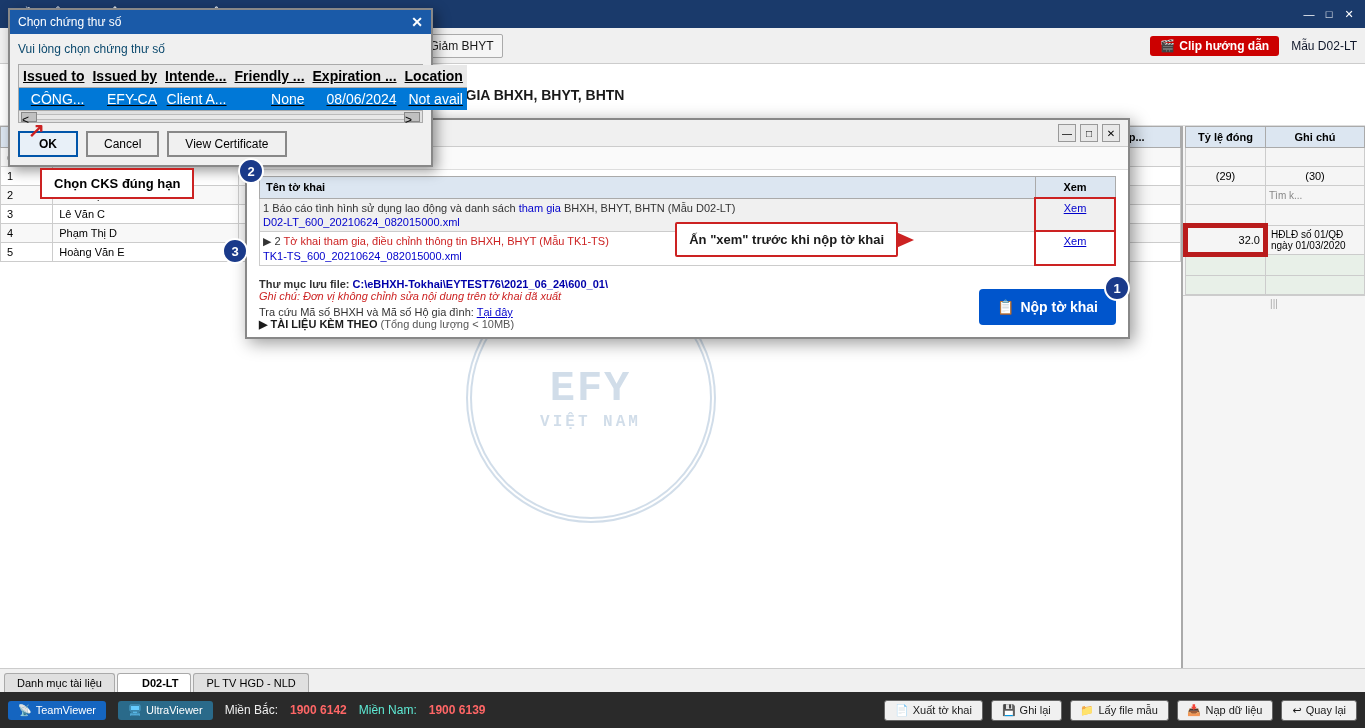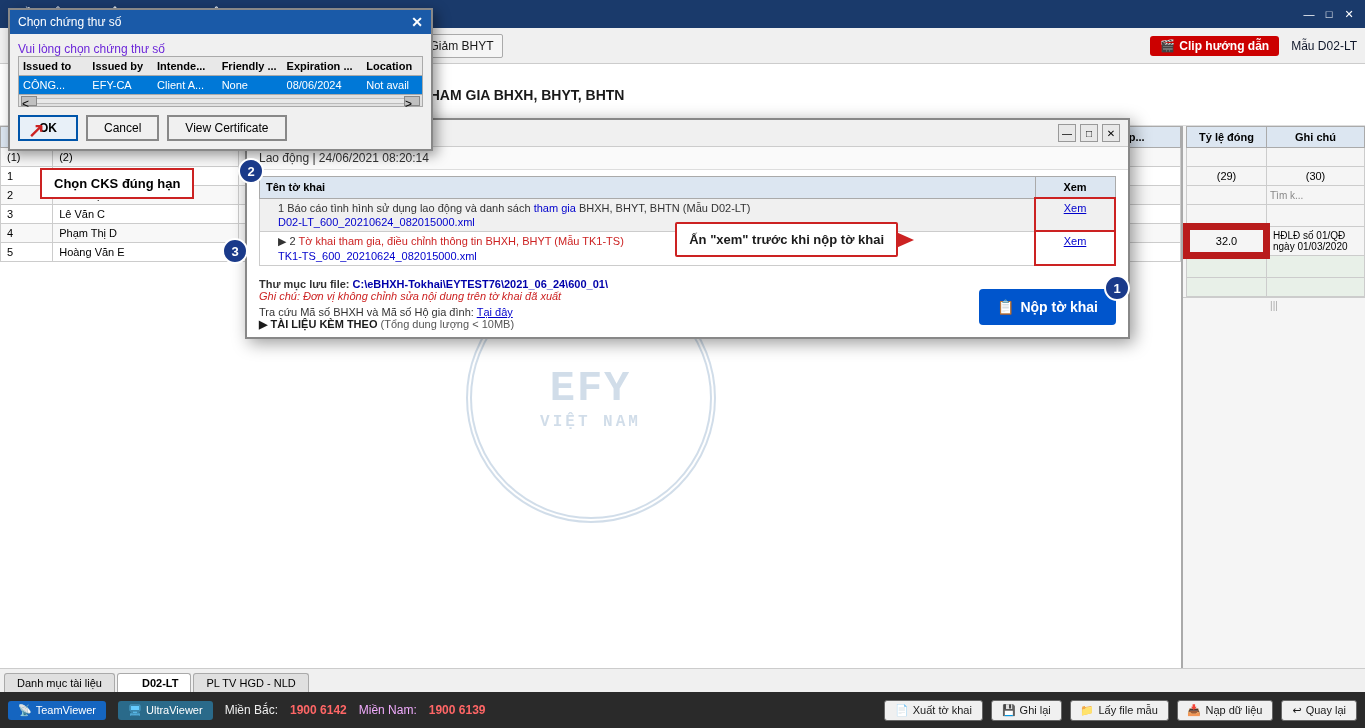"Vui lòng chọn chứng thư" .cert-prompt { color: #6d28d9 -> #0c4a6e; margin-bottom: 0 -> 8px }
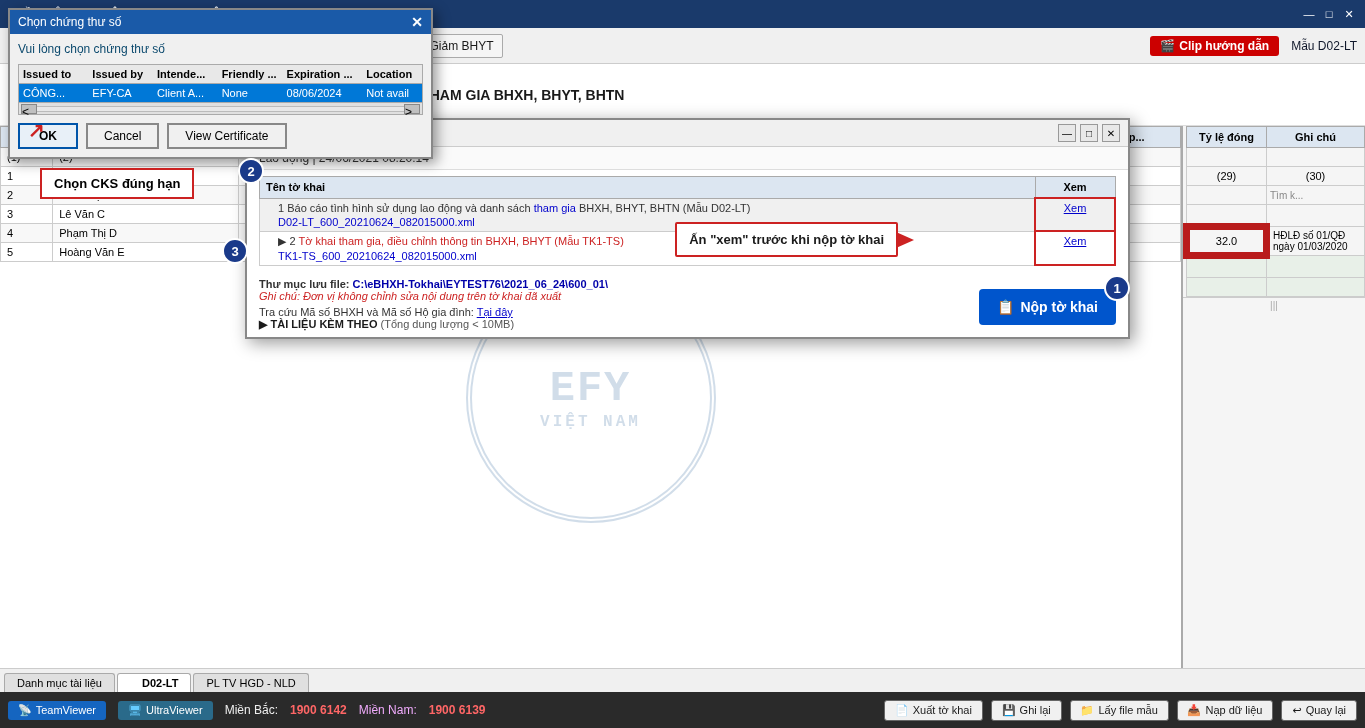"Issued to" .cert-table { font-size: 11px -> 14px; text-decoration: none -> underline }
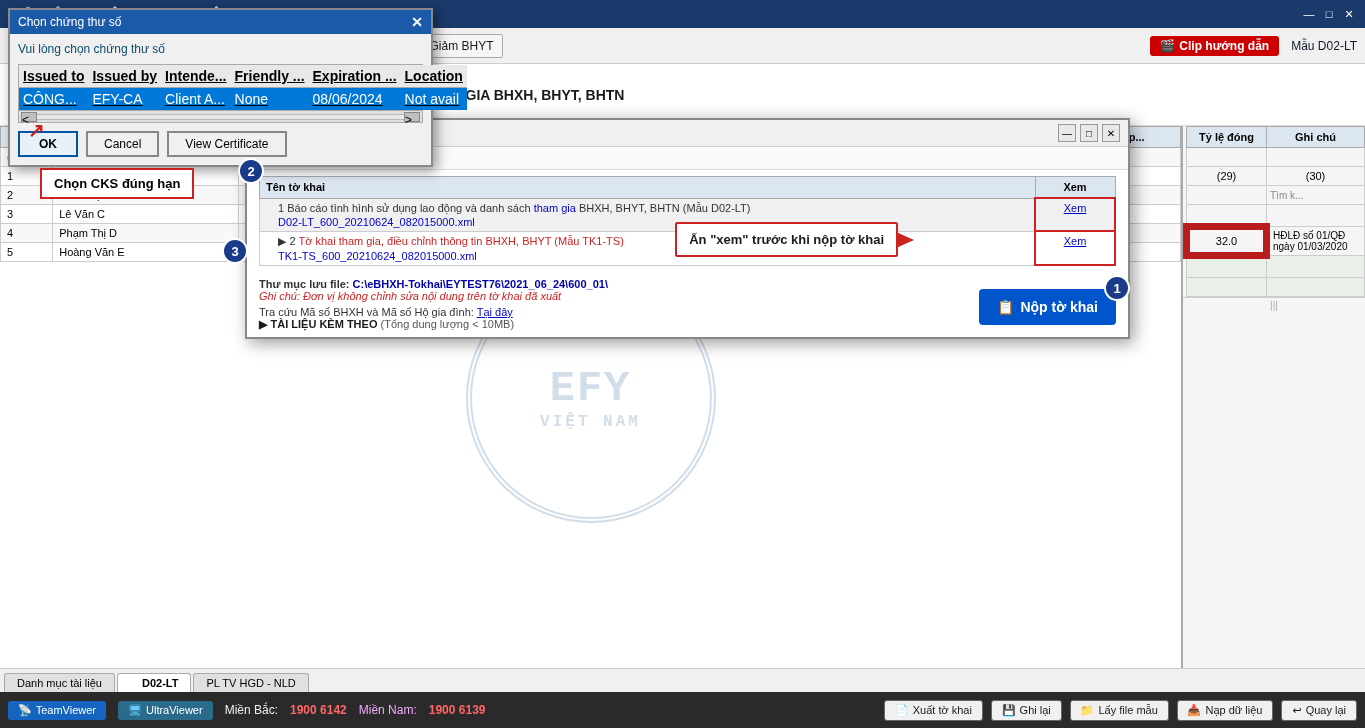"CÔNG..." .cert-table tr.selected { text-align: none -> right }
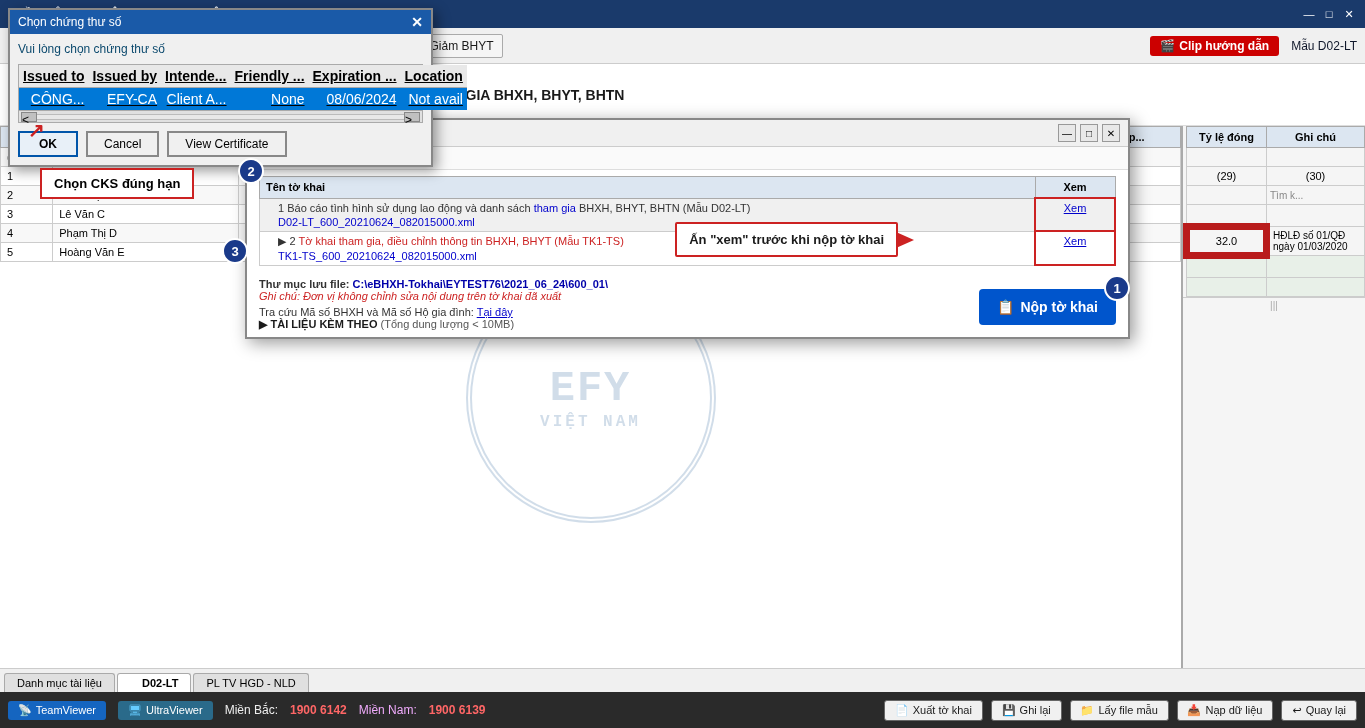"1 Báo cáo tình hình" .exp-table td { padding: 3px 18px -> 3px 3px }
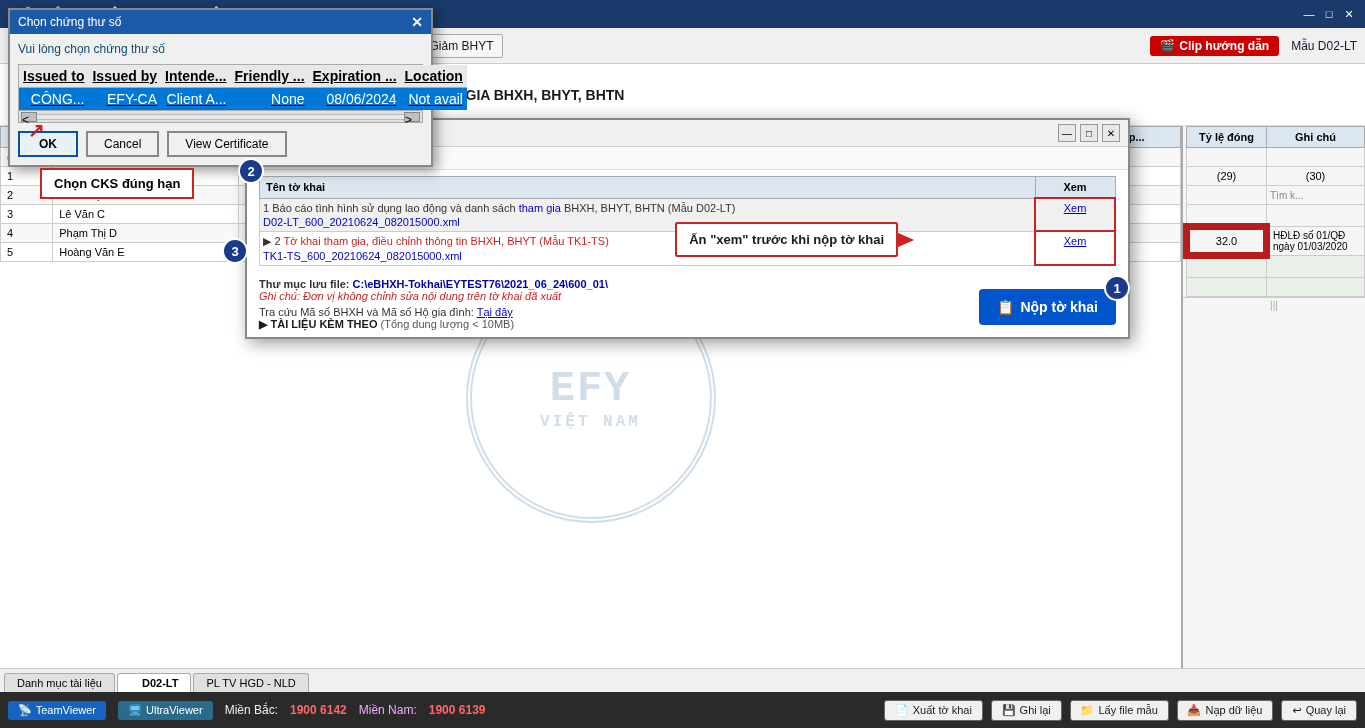"32.0" td { border: 7px solid #b91c1c -> 5px solid #b91c1c; text-align: center -> right }
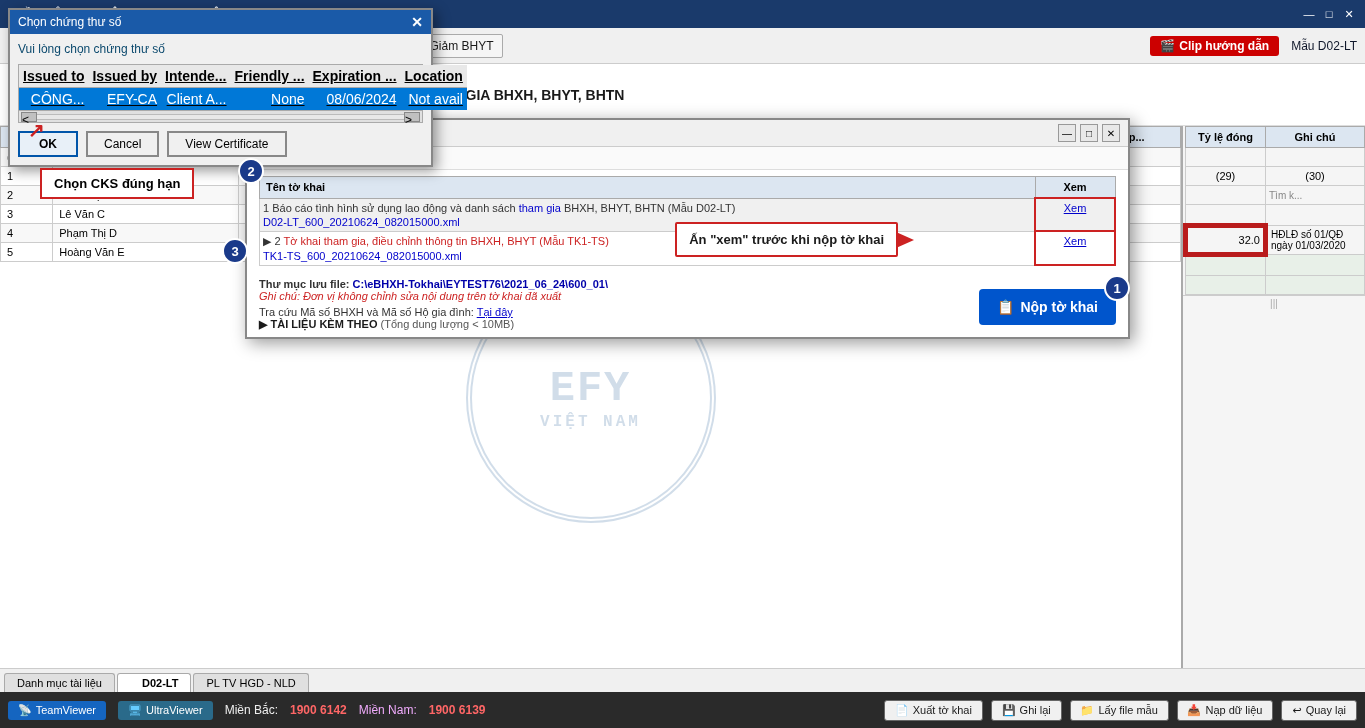"Miền Nam:" span { color: #f0abfc -> #5eead4 }
